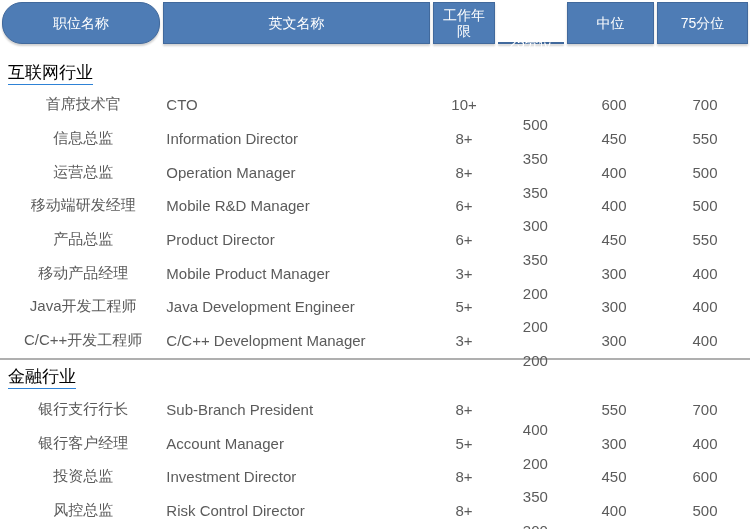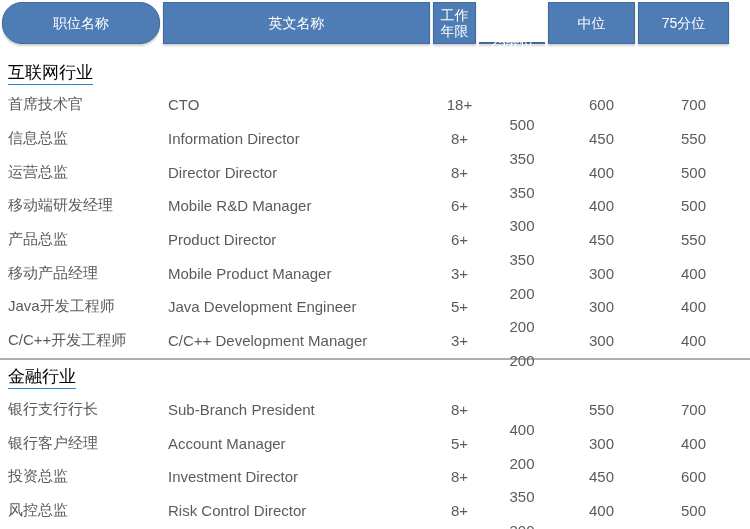"工作年限" .c3 { width: 43px -> 62px }
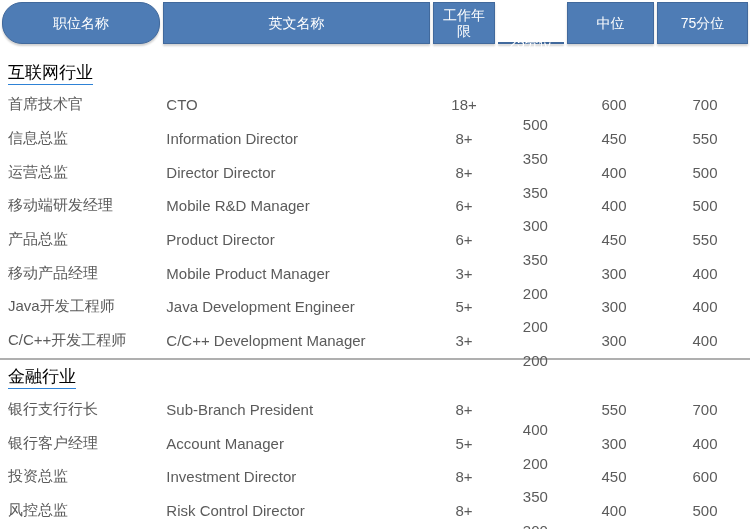"首席技术官" .trow .c1 { text-align: left -> center }
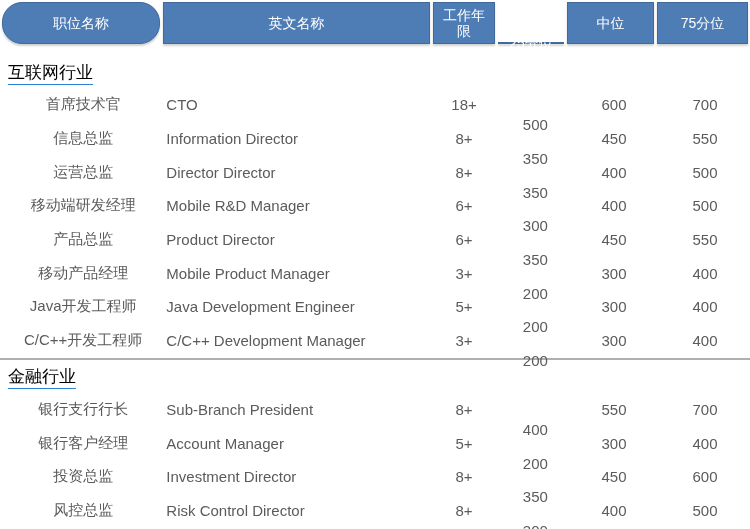"18+" div.cell { text: 18+ -> 10+ }
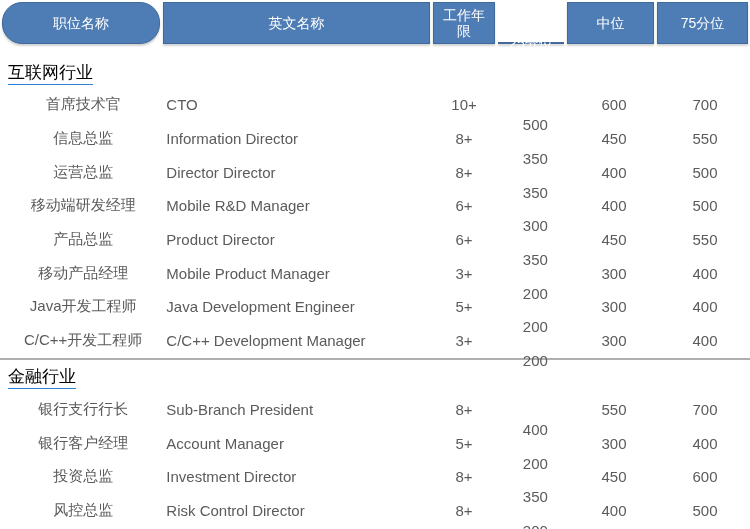"Director Director" div.cell { text: Director Director -> Operation Manager }
